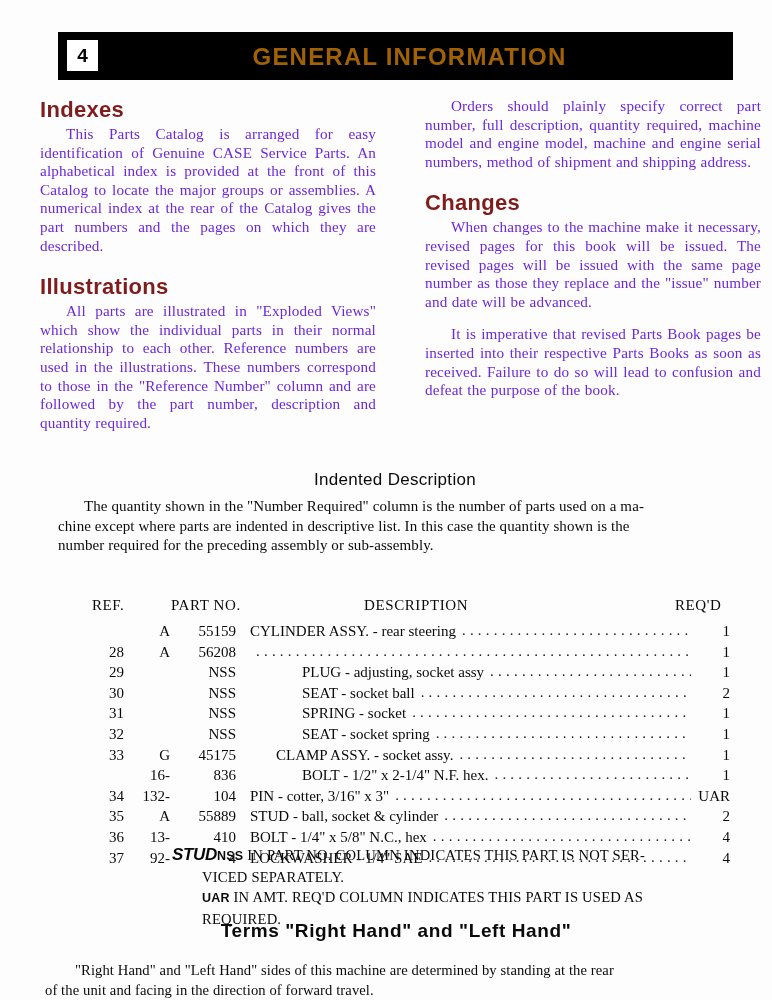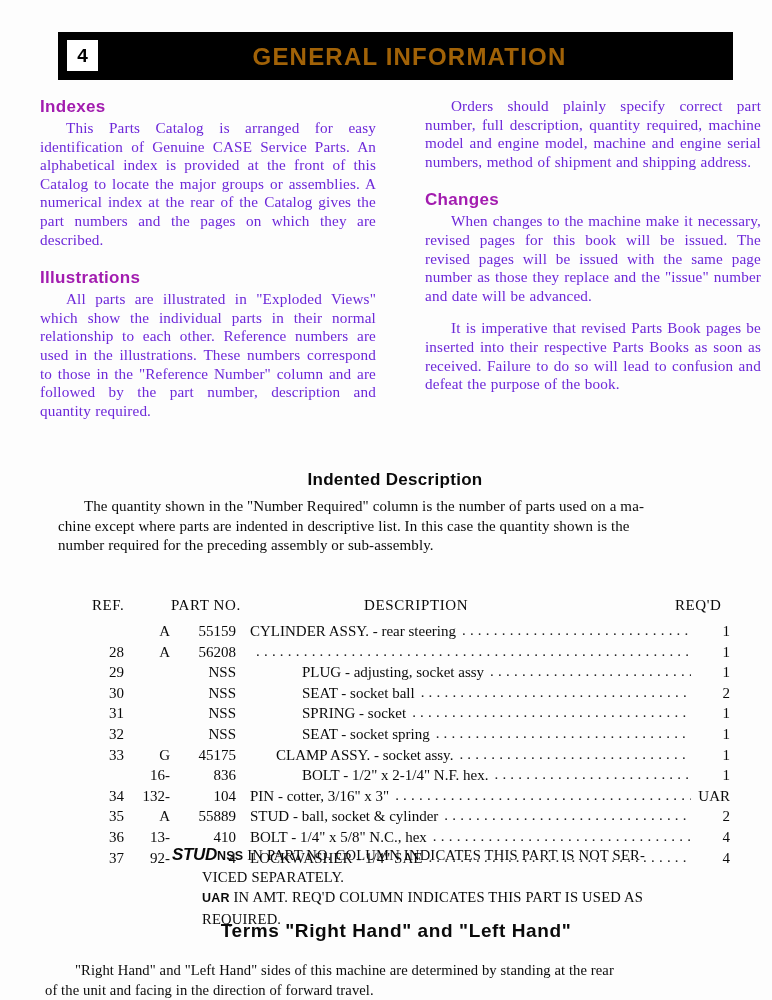"Indexes" h2.sec-head { color: #a21caf -> #7f1d1d; font-size: 17px -> 22px }
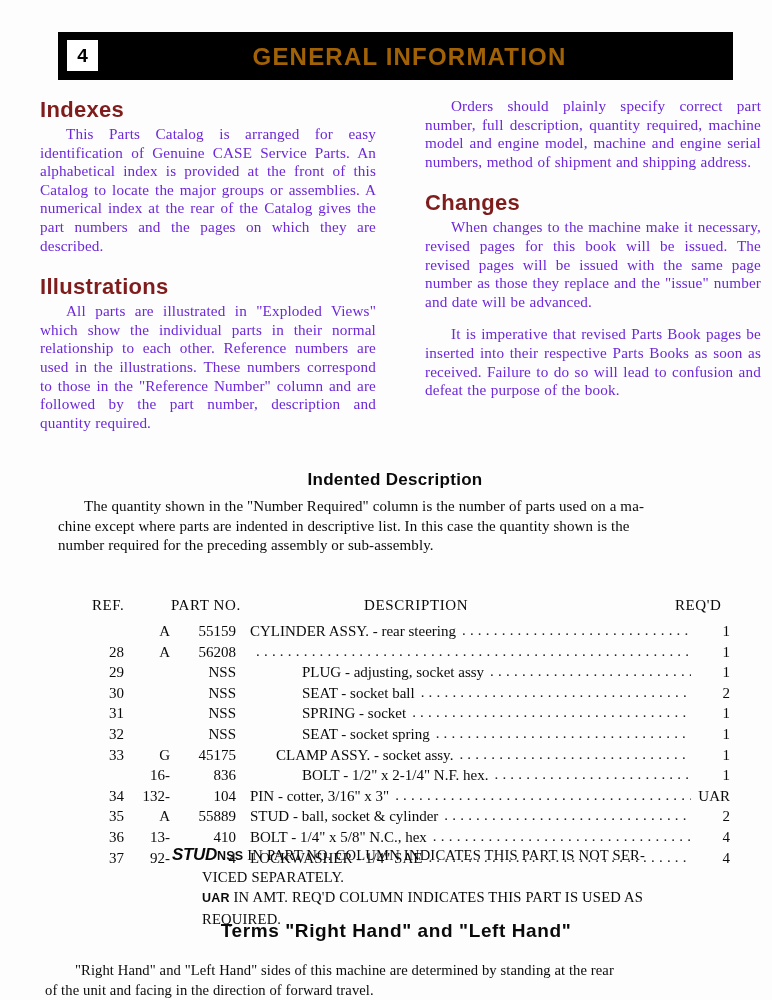"Indented Description" .indented-head { font-weight: bold -> normal }
